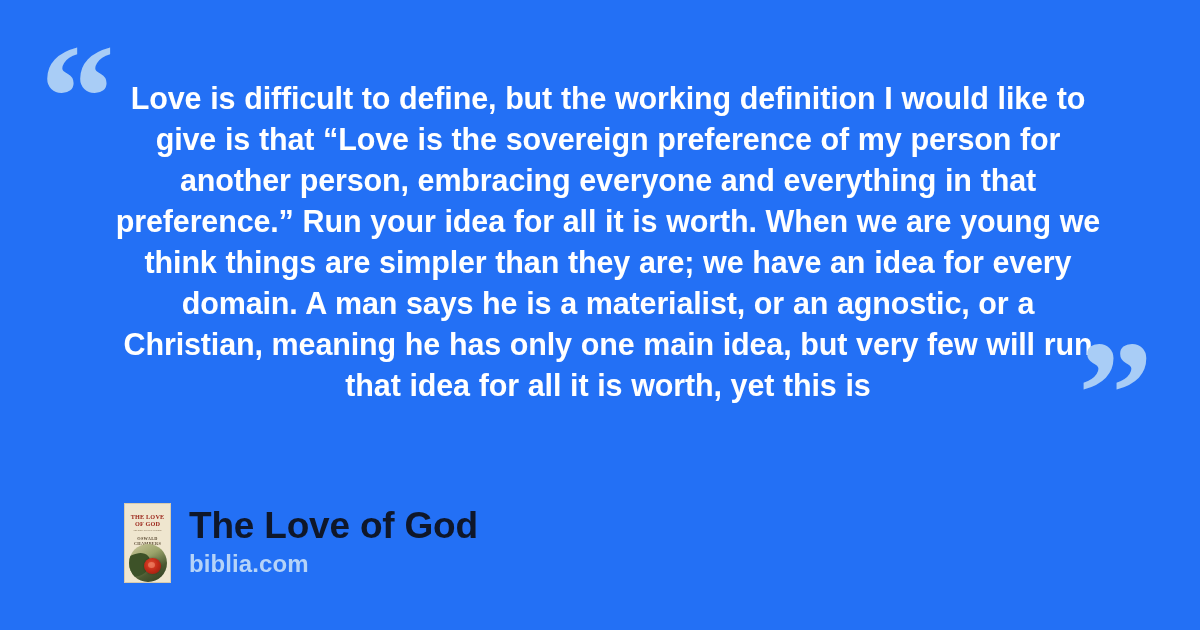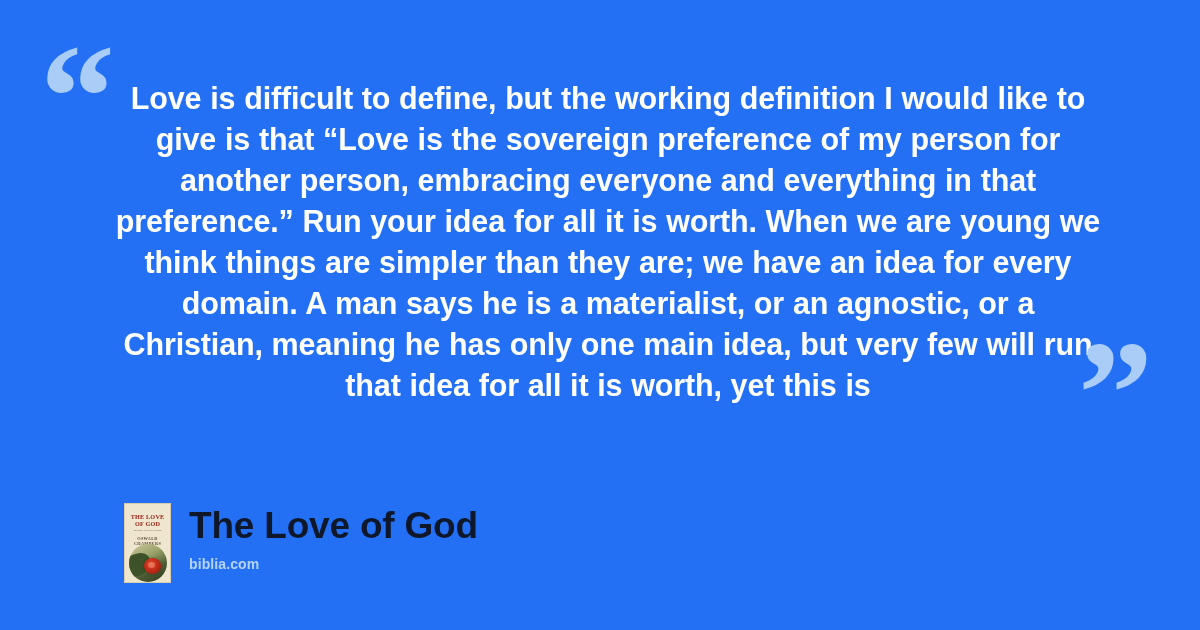"biblia.com" .site-name { font-size: 14px -> 24px }
